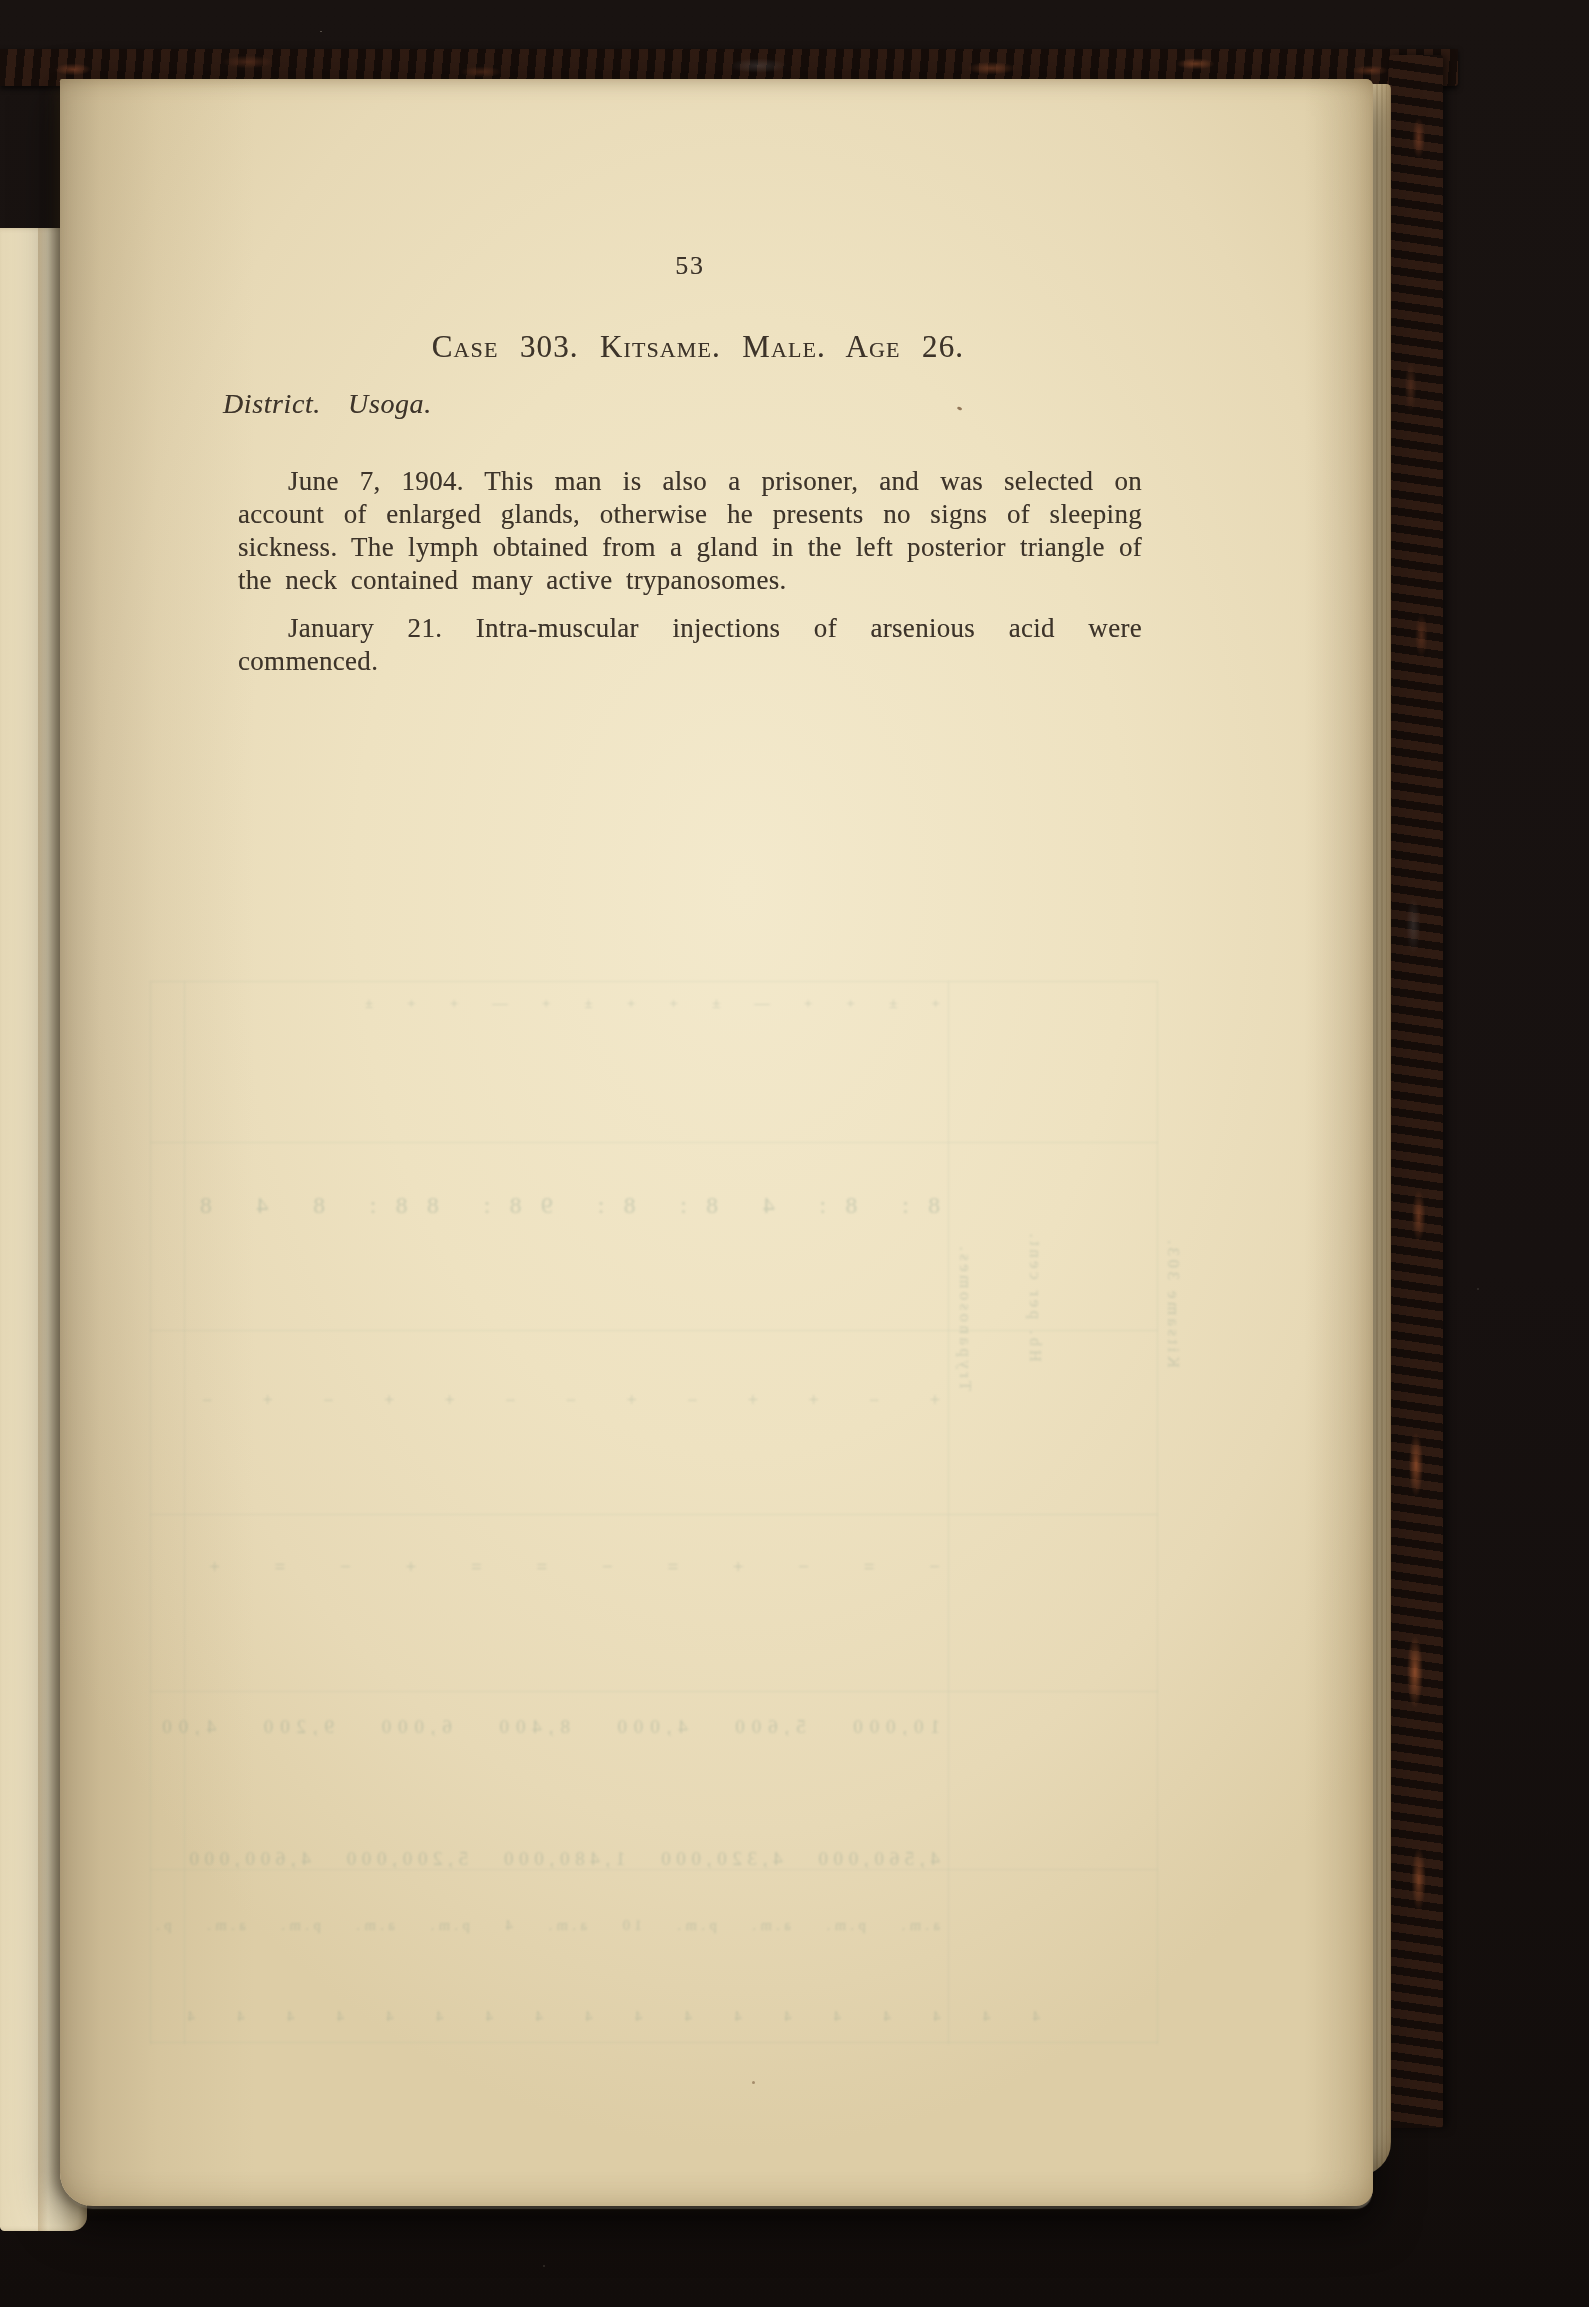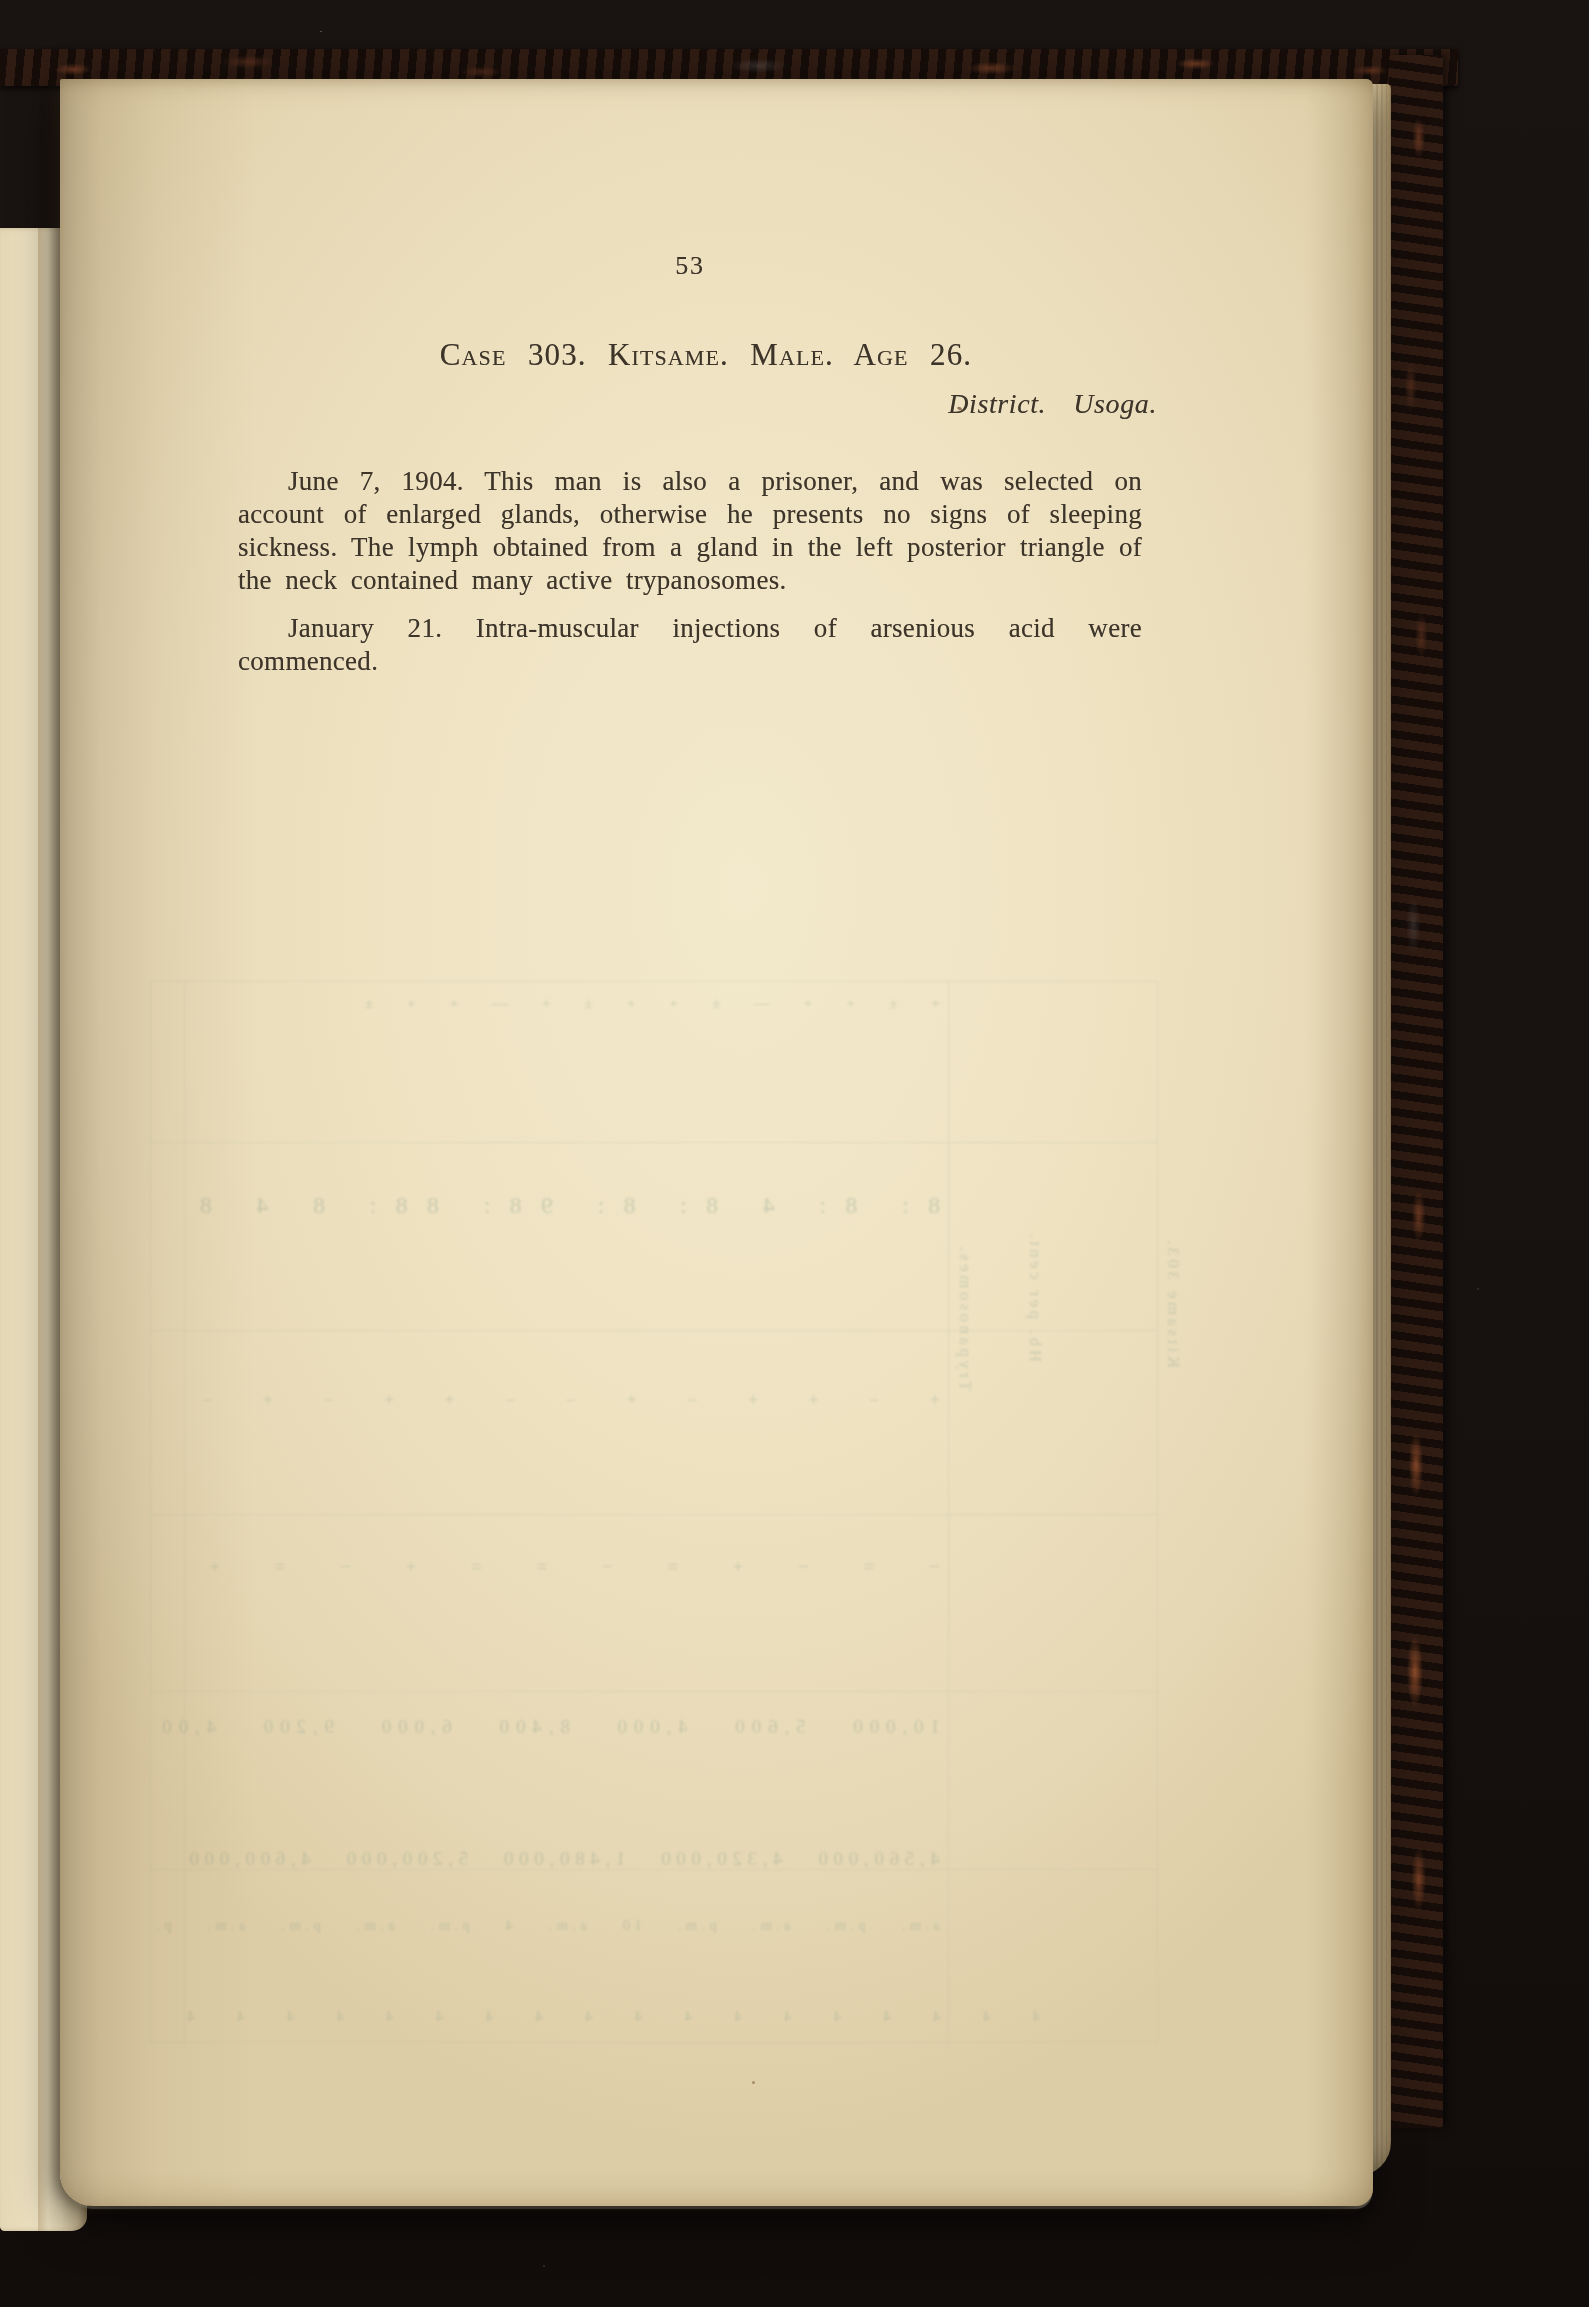"Case 303. Kitsame. Male. Age" .case-heading { margin: 16px -> 8px }
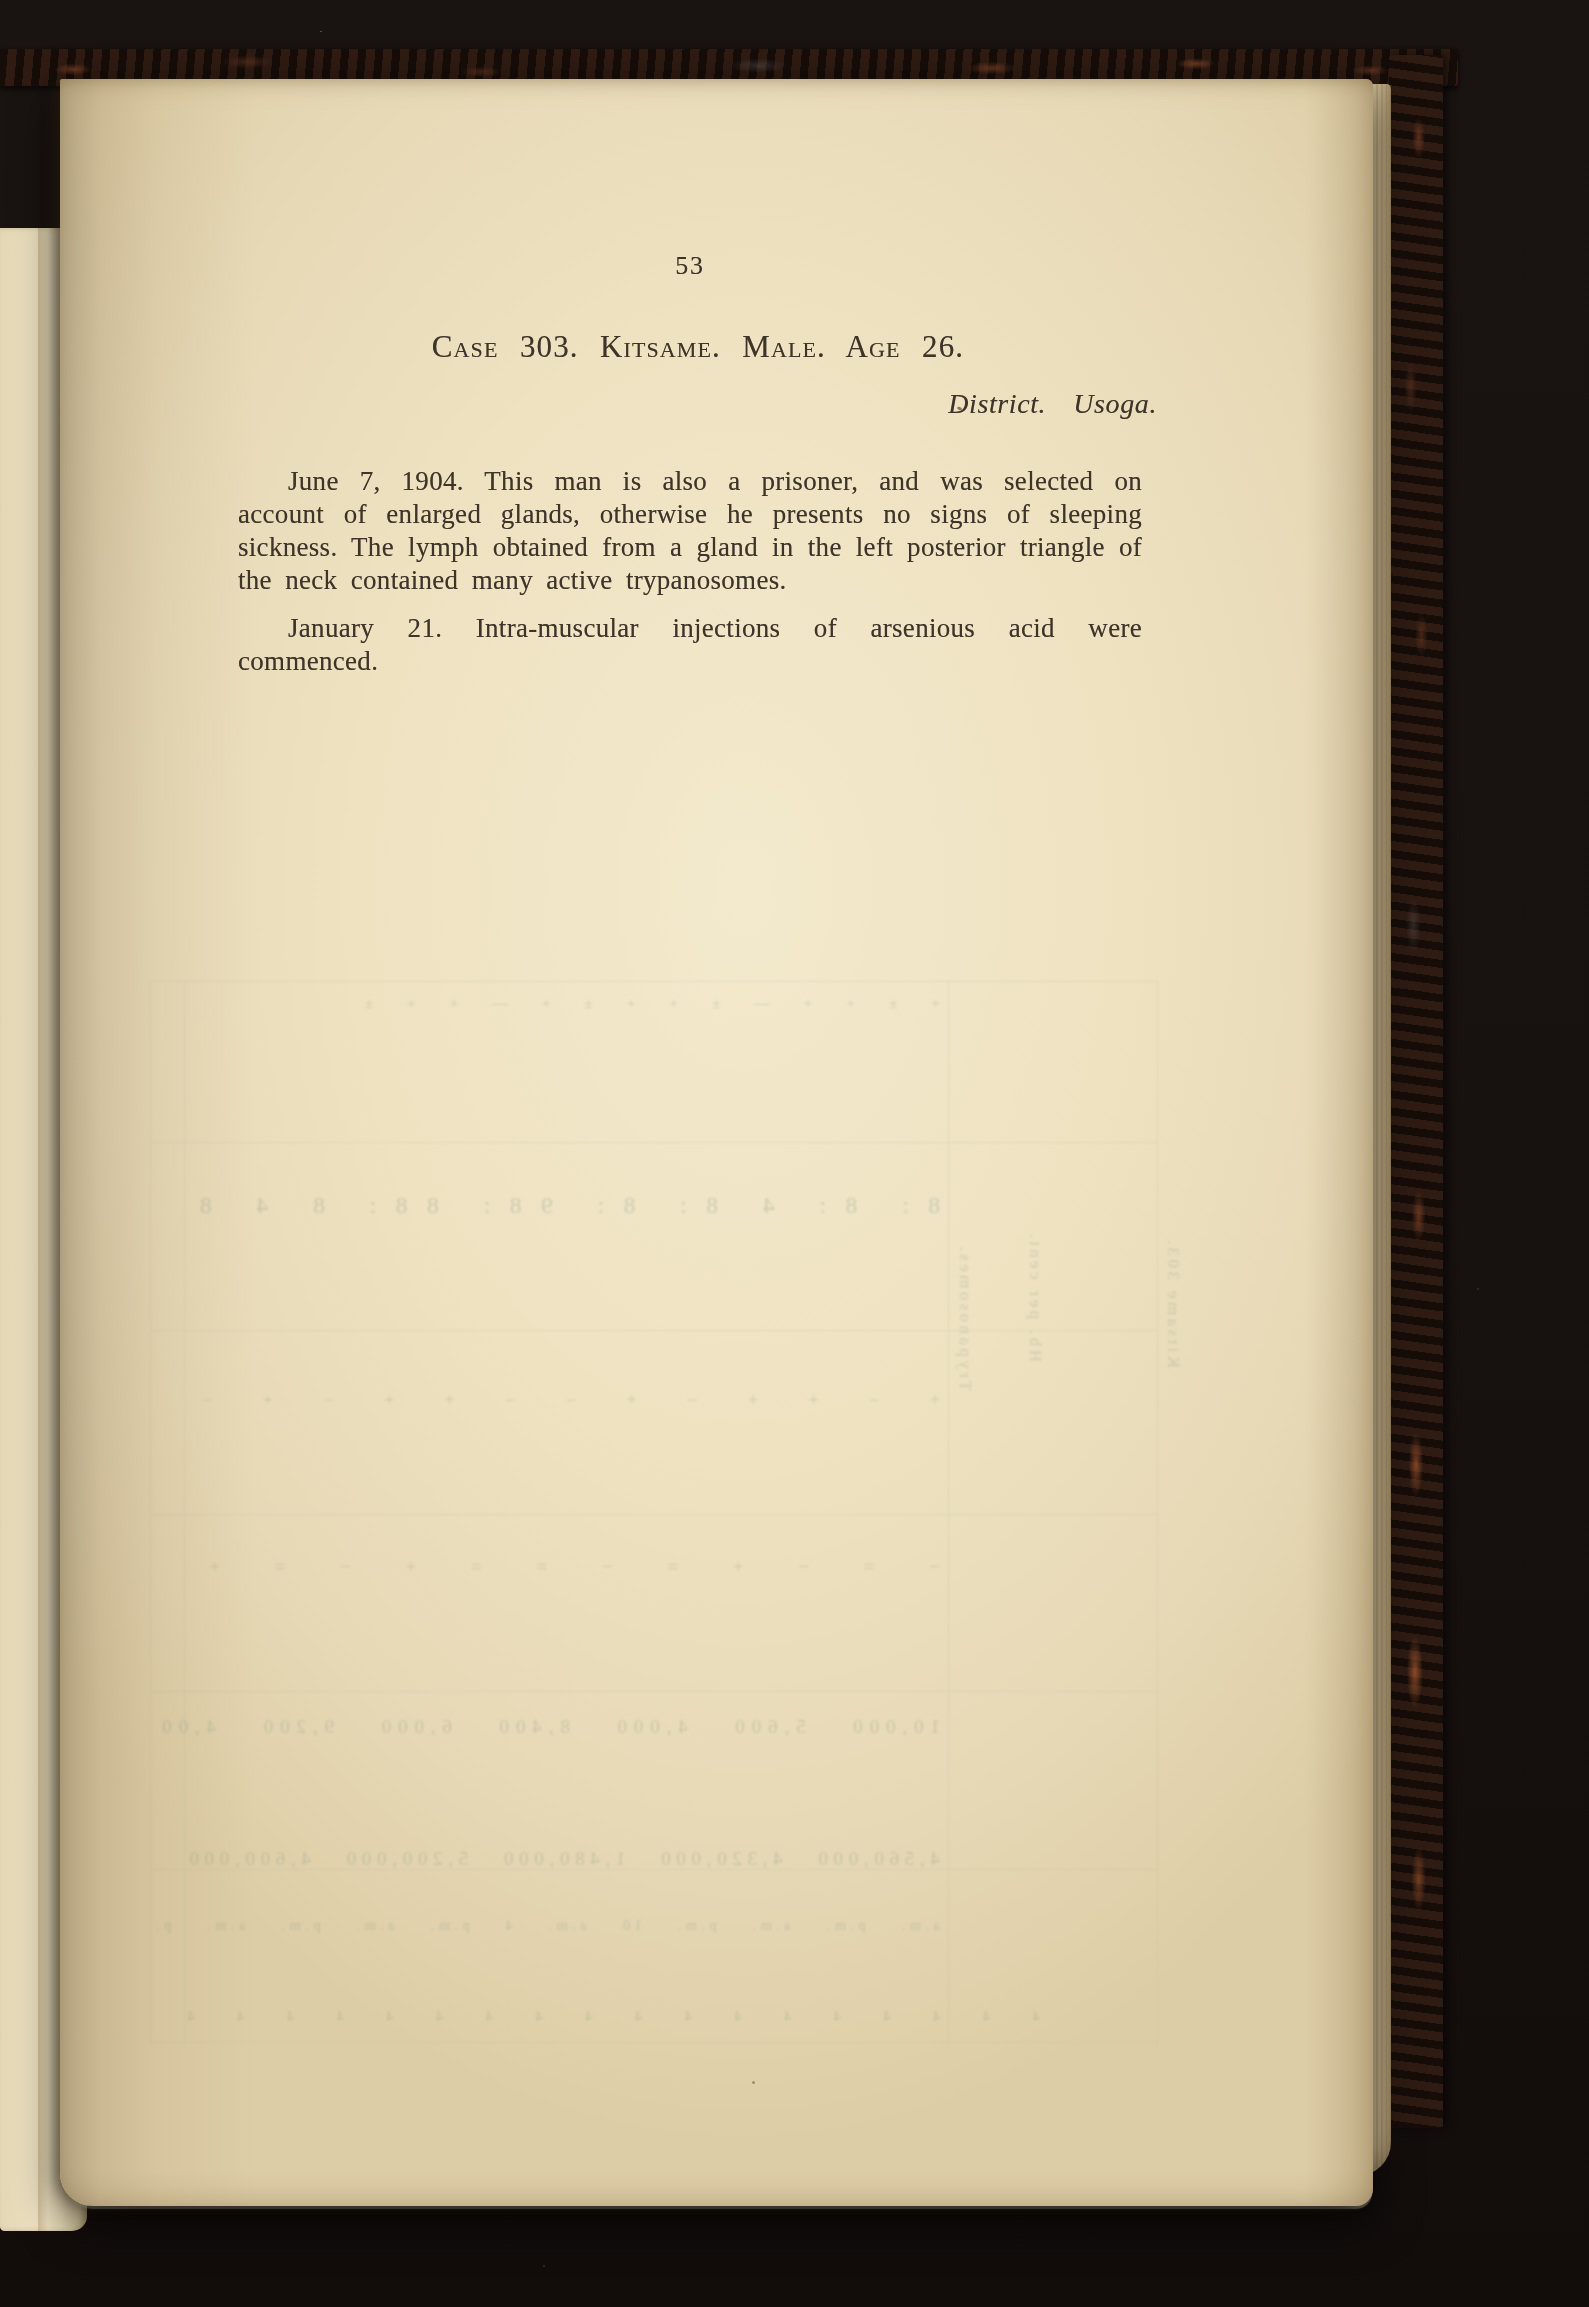"District. Usoga." .district-heading { text-align: right -> left }
